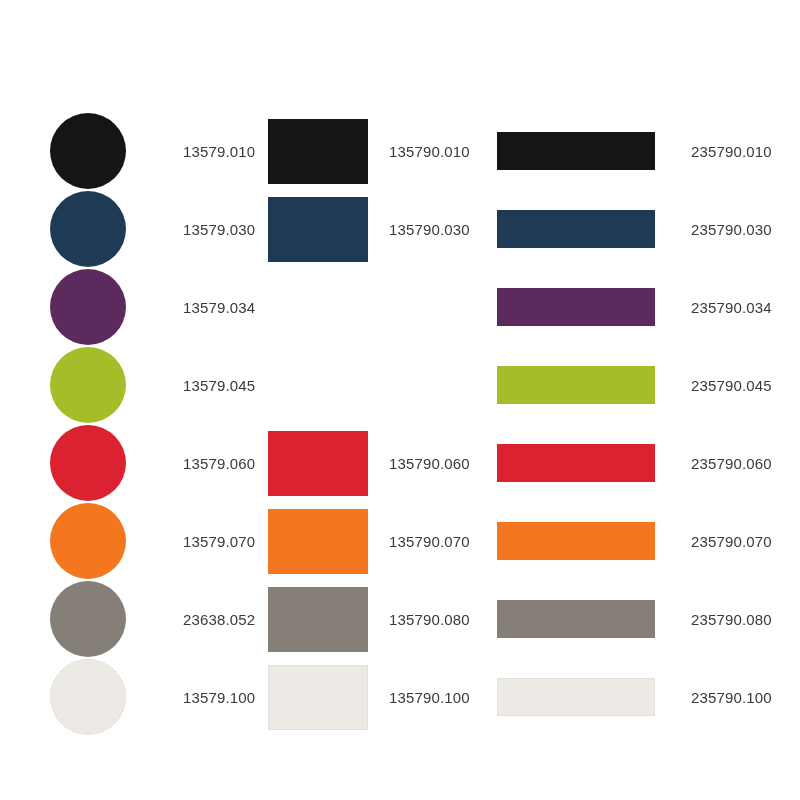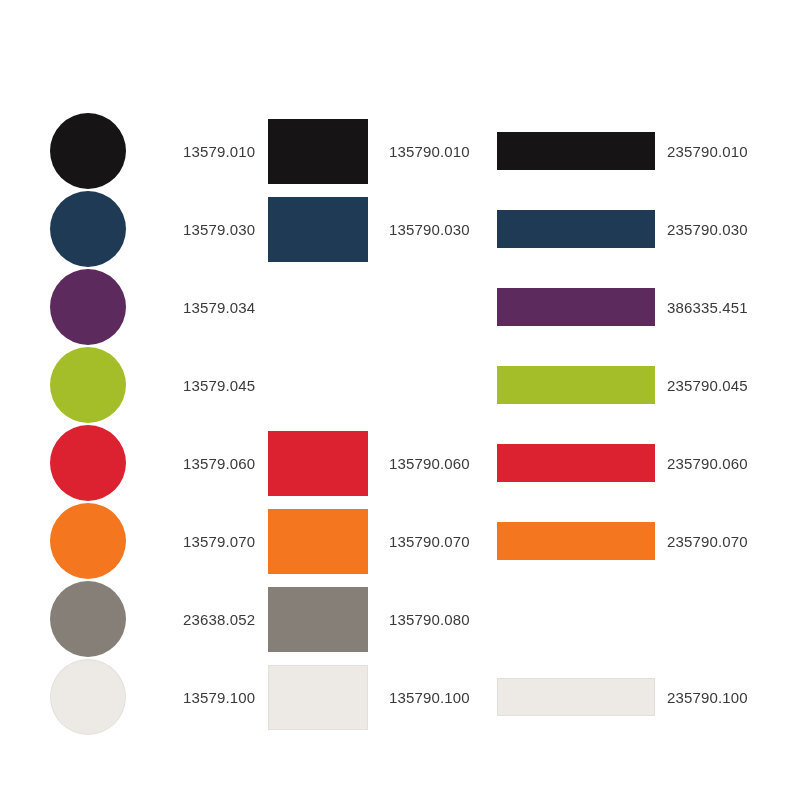"235790.010" .col-bar .chip-label { margin-left: 12px -> 36px }
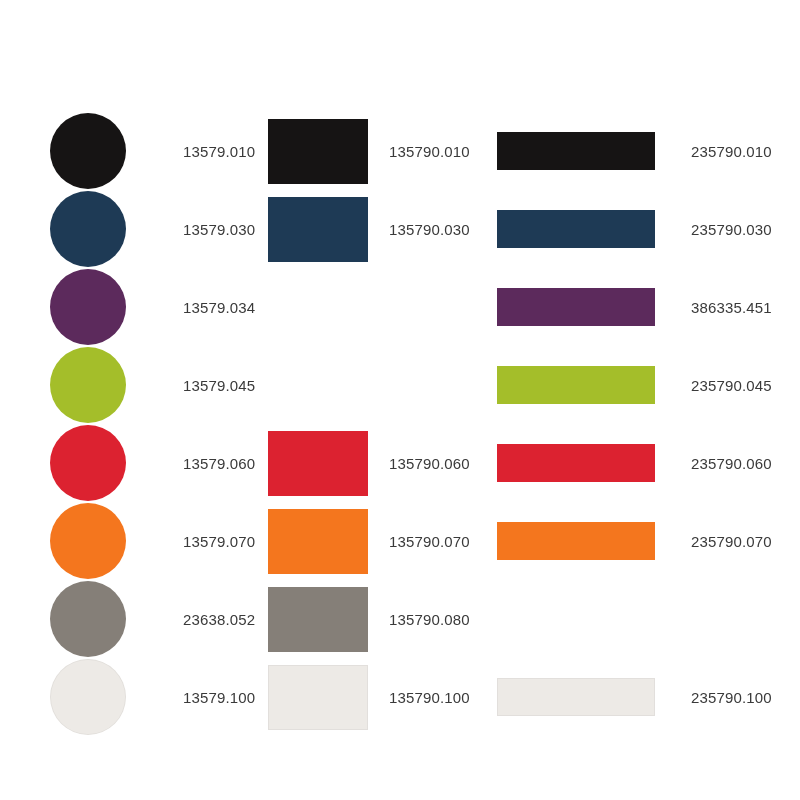"386335.451" div.chip-label { text: 386335.451 -> 235790.034 }
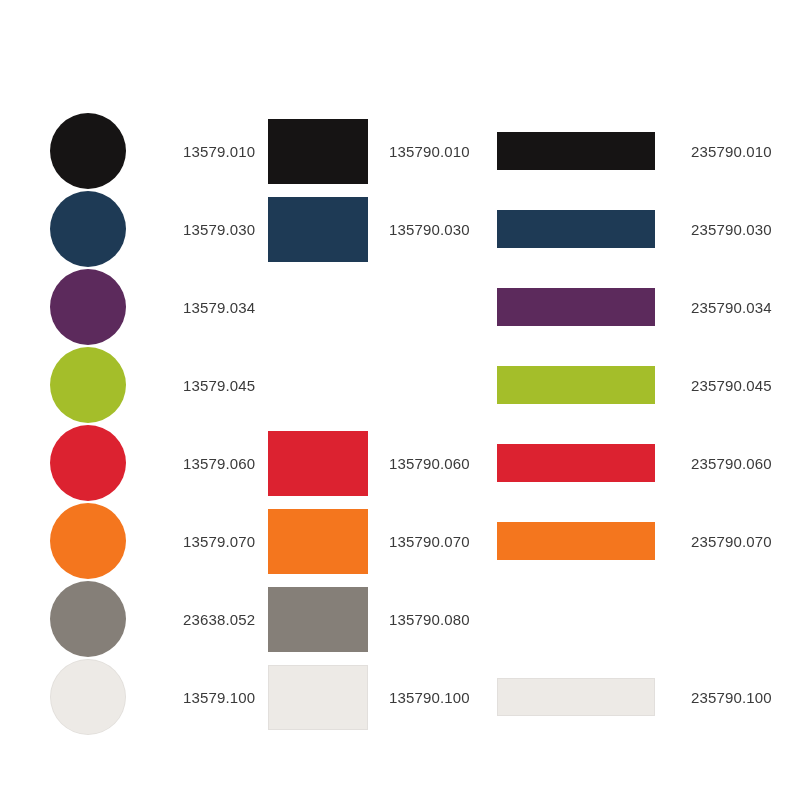"235790.080" div.swatch-cell { html: none -> <div> <div></div> <div>235790.080</div> </div> }
